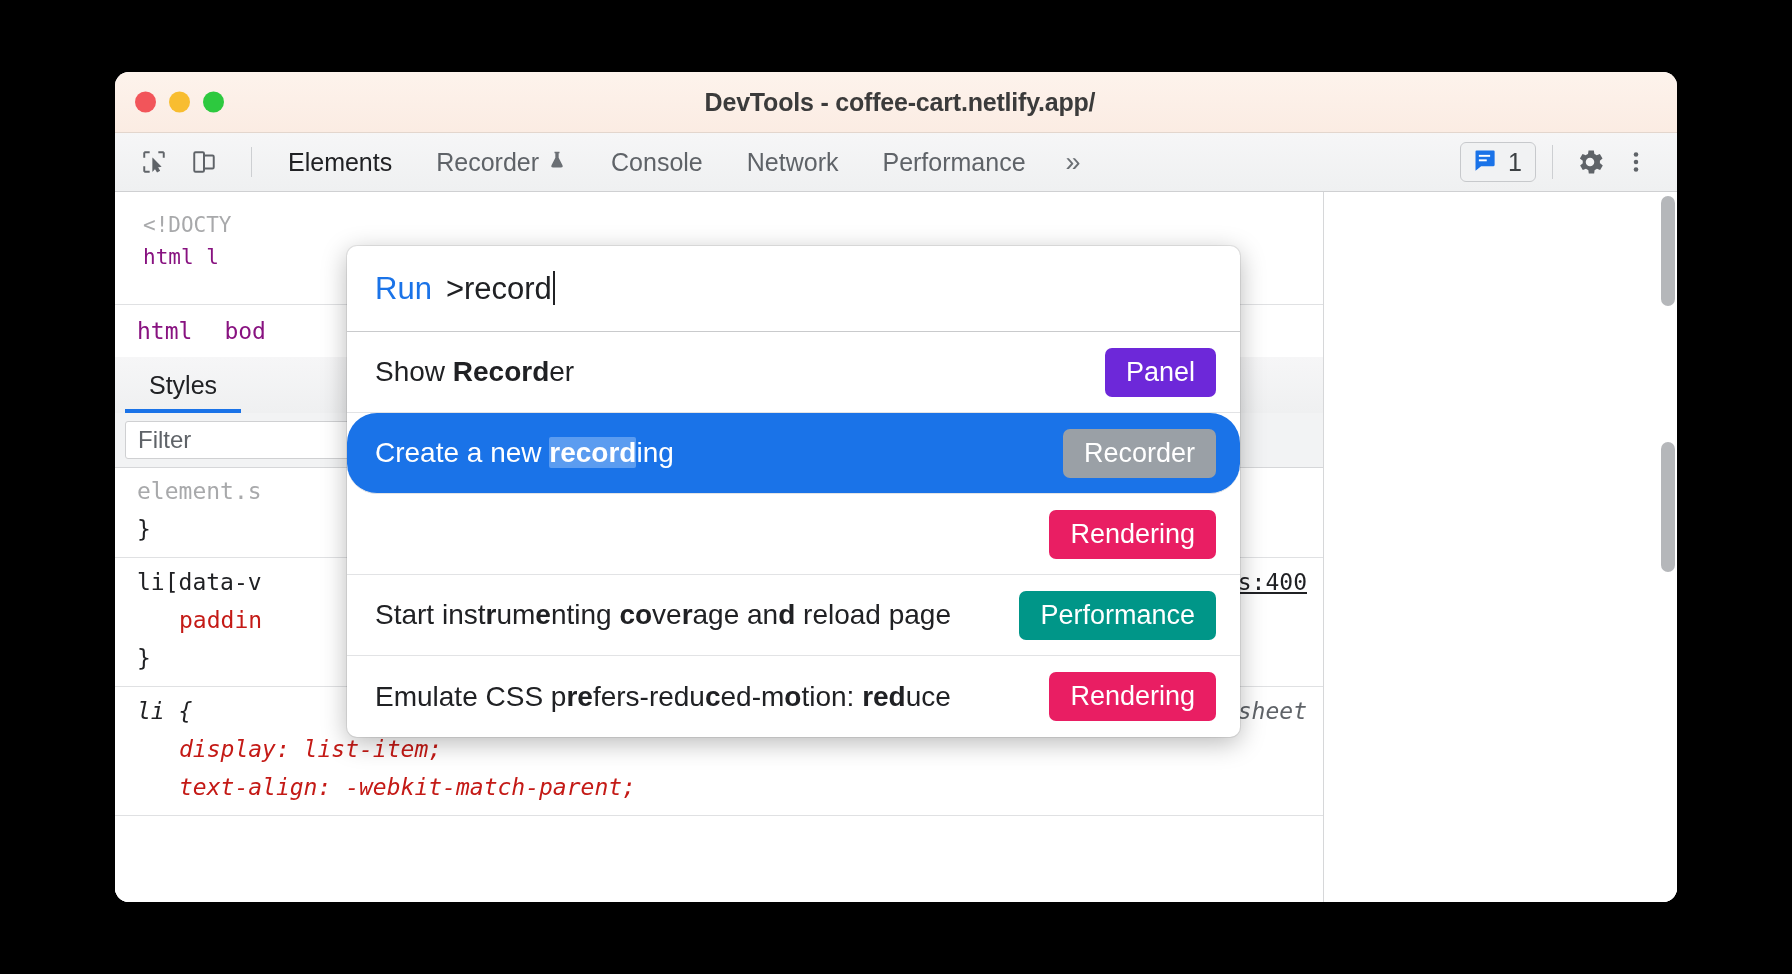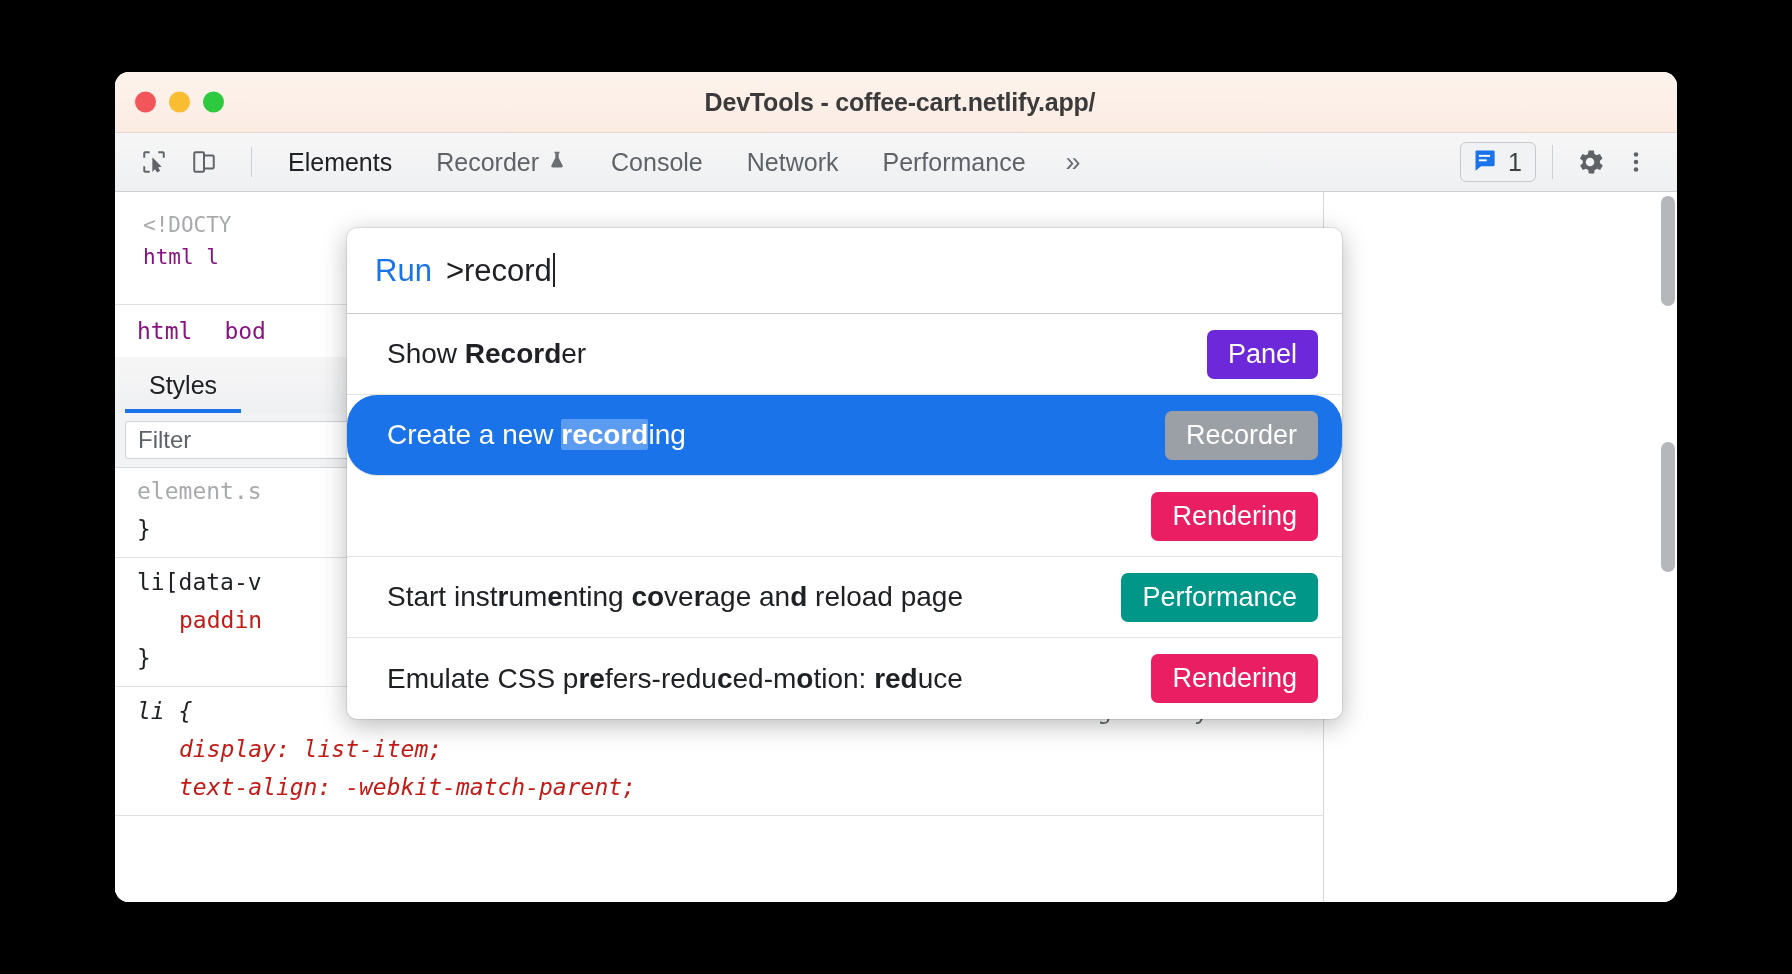"Run" .palette { top: 156px -> 174px; width: 995px -> 893px }
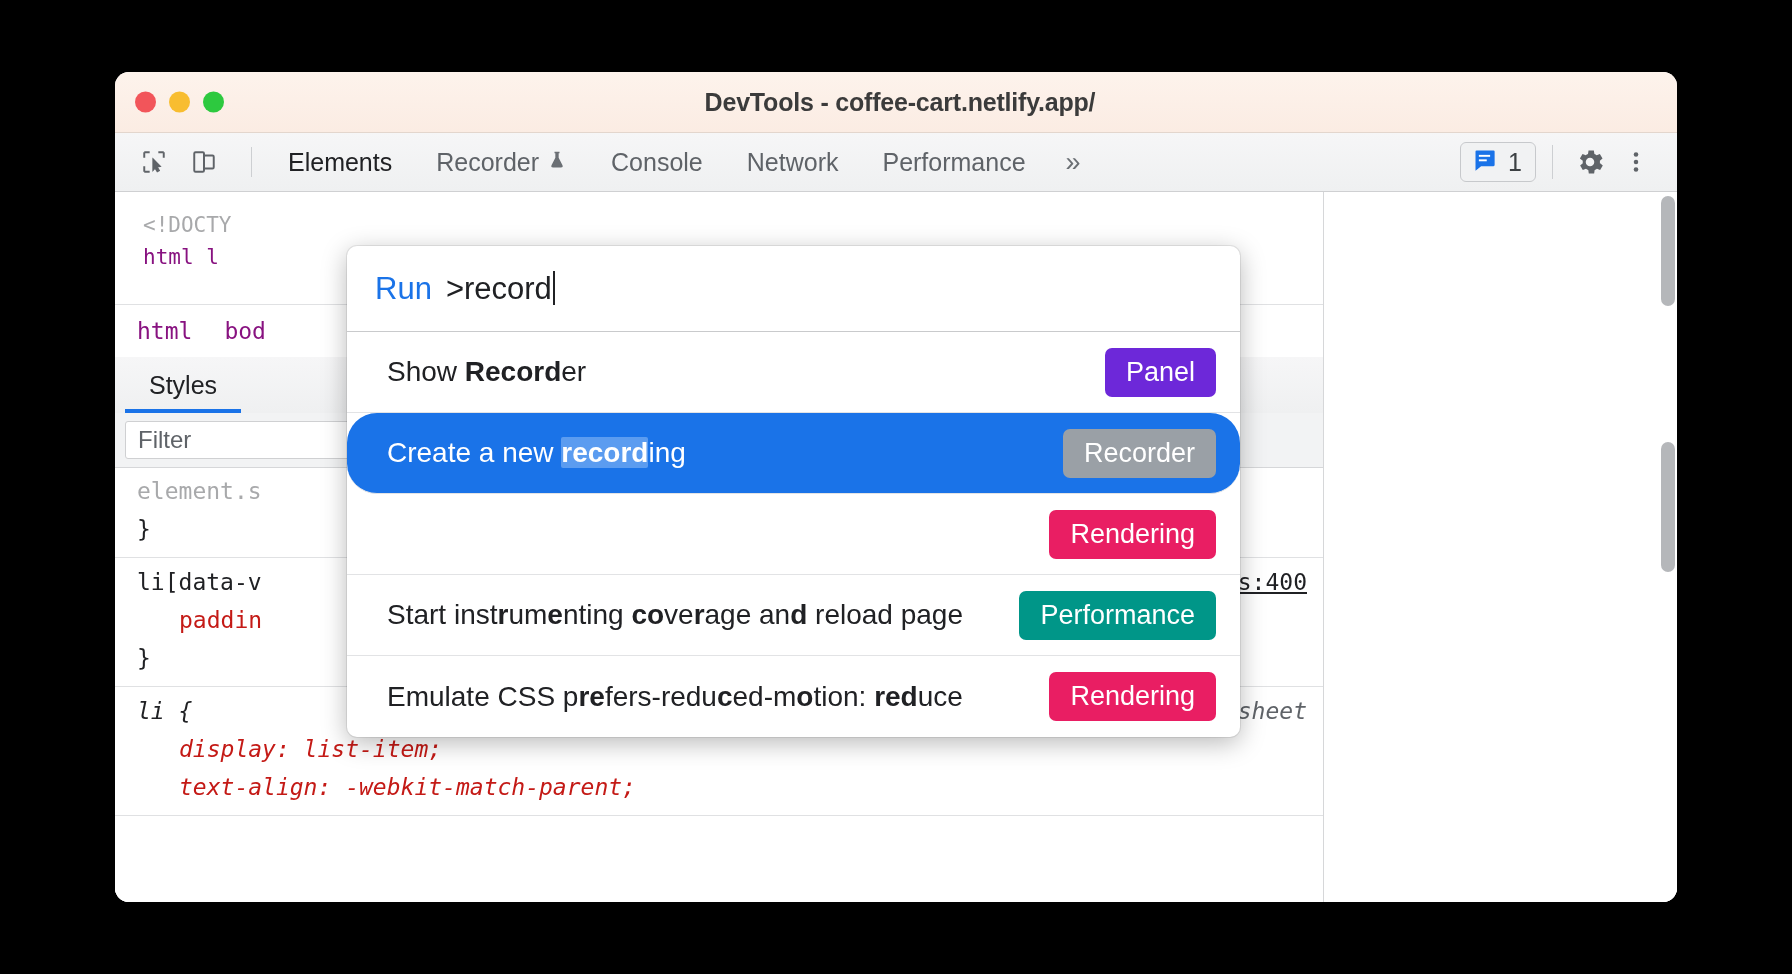"Show Recorder" .result-row { padding: 0 24px 0 40px -> 0 24px 0 28px }
